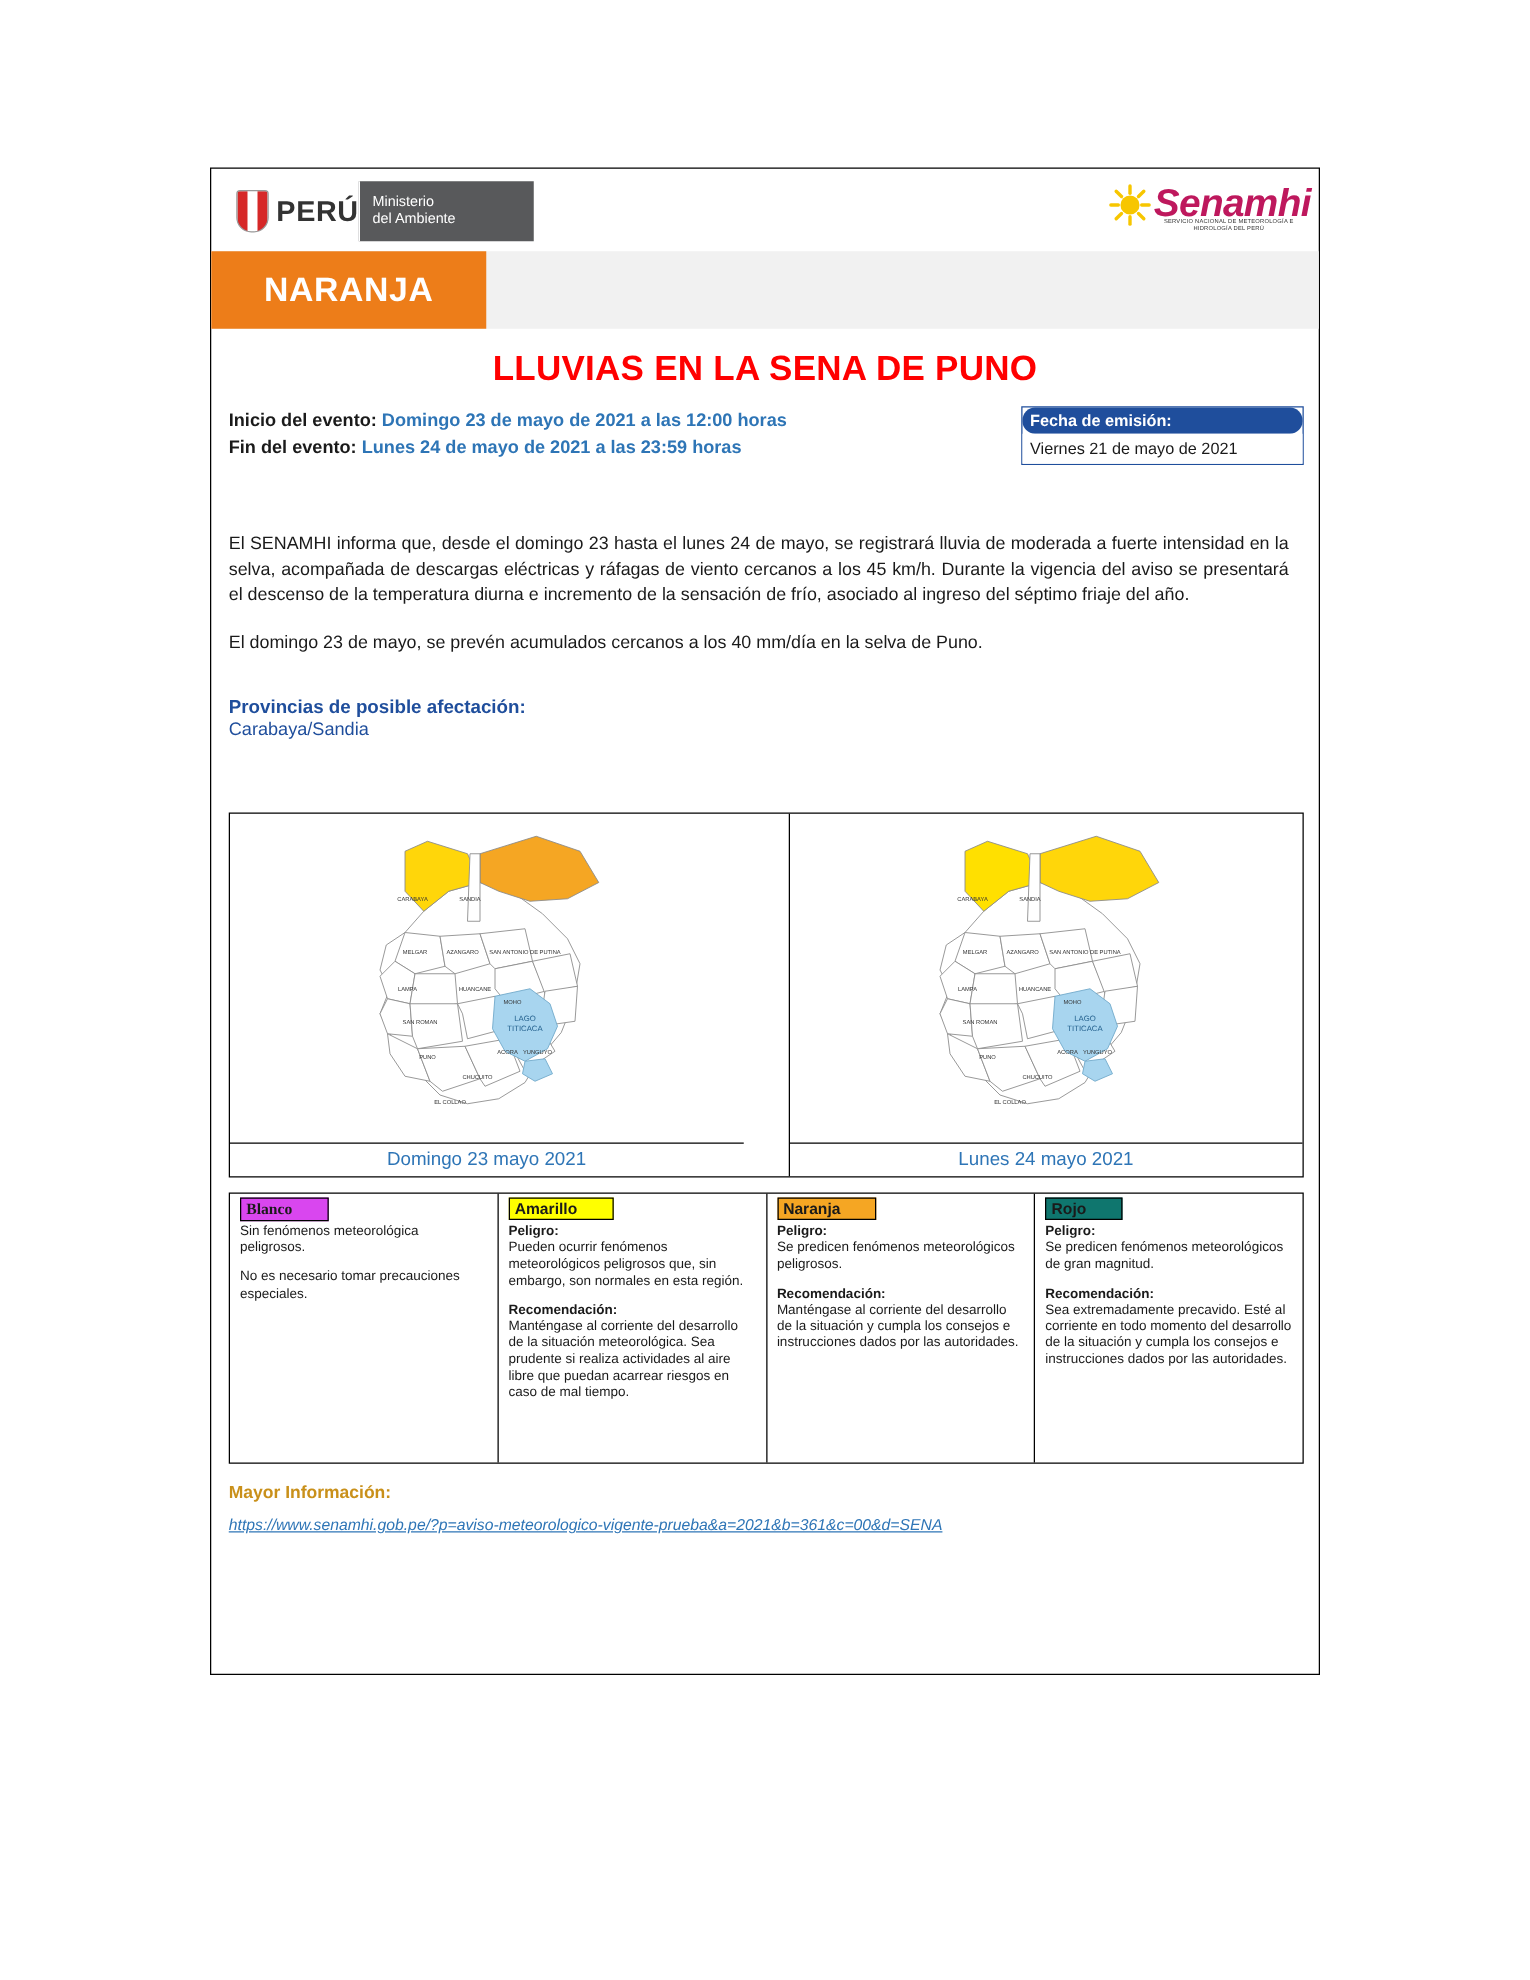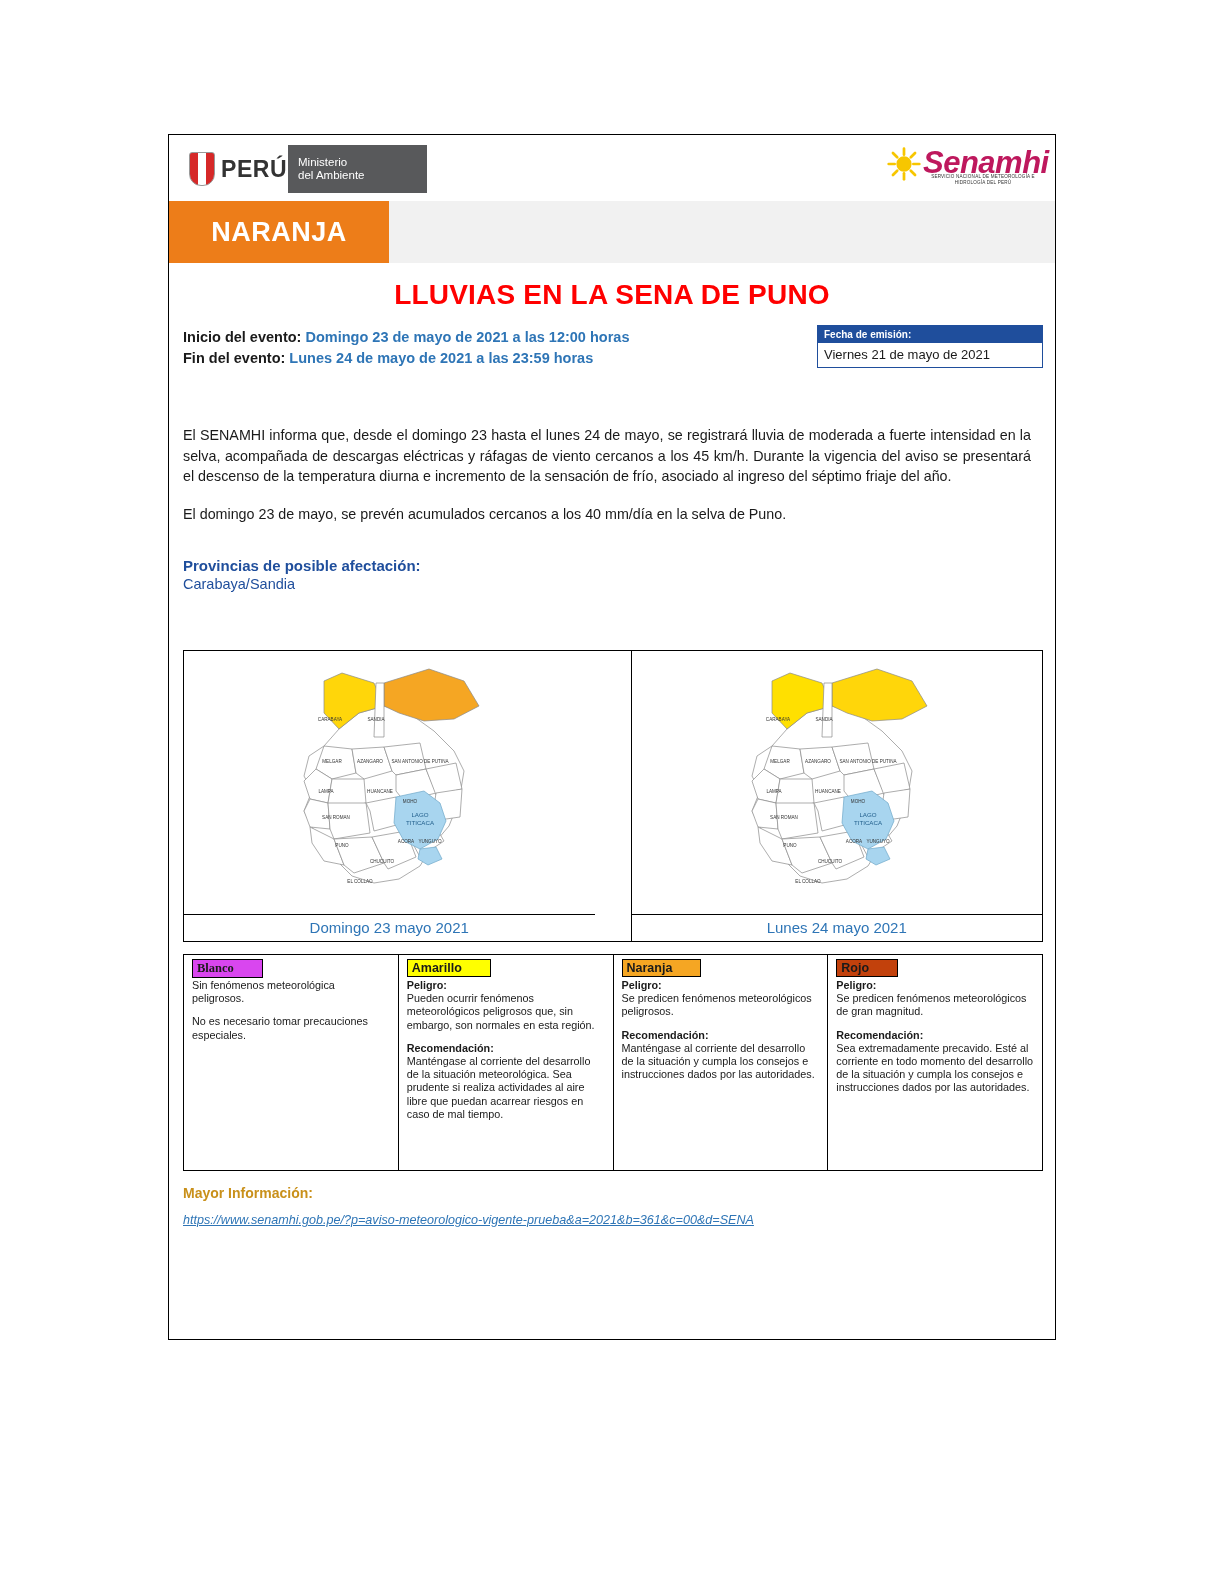"Fecha de emisión:" .emision-head { border-radius: none -> 10px; font-size: 10px -> 13px }
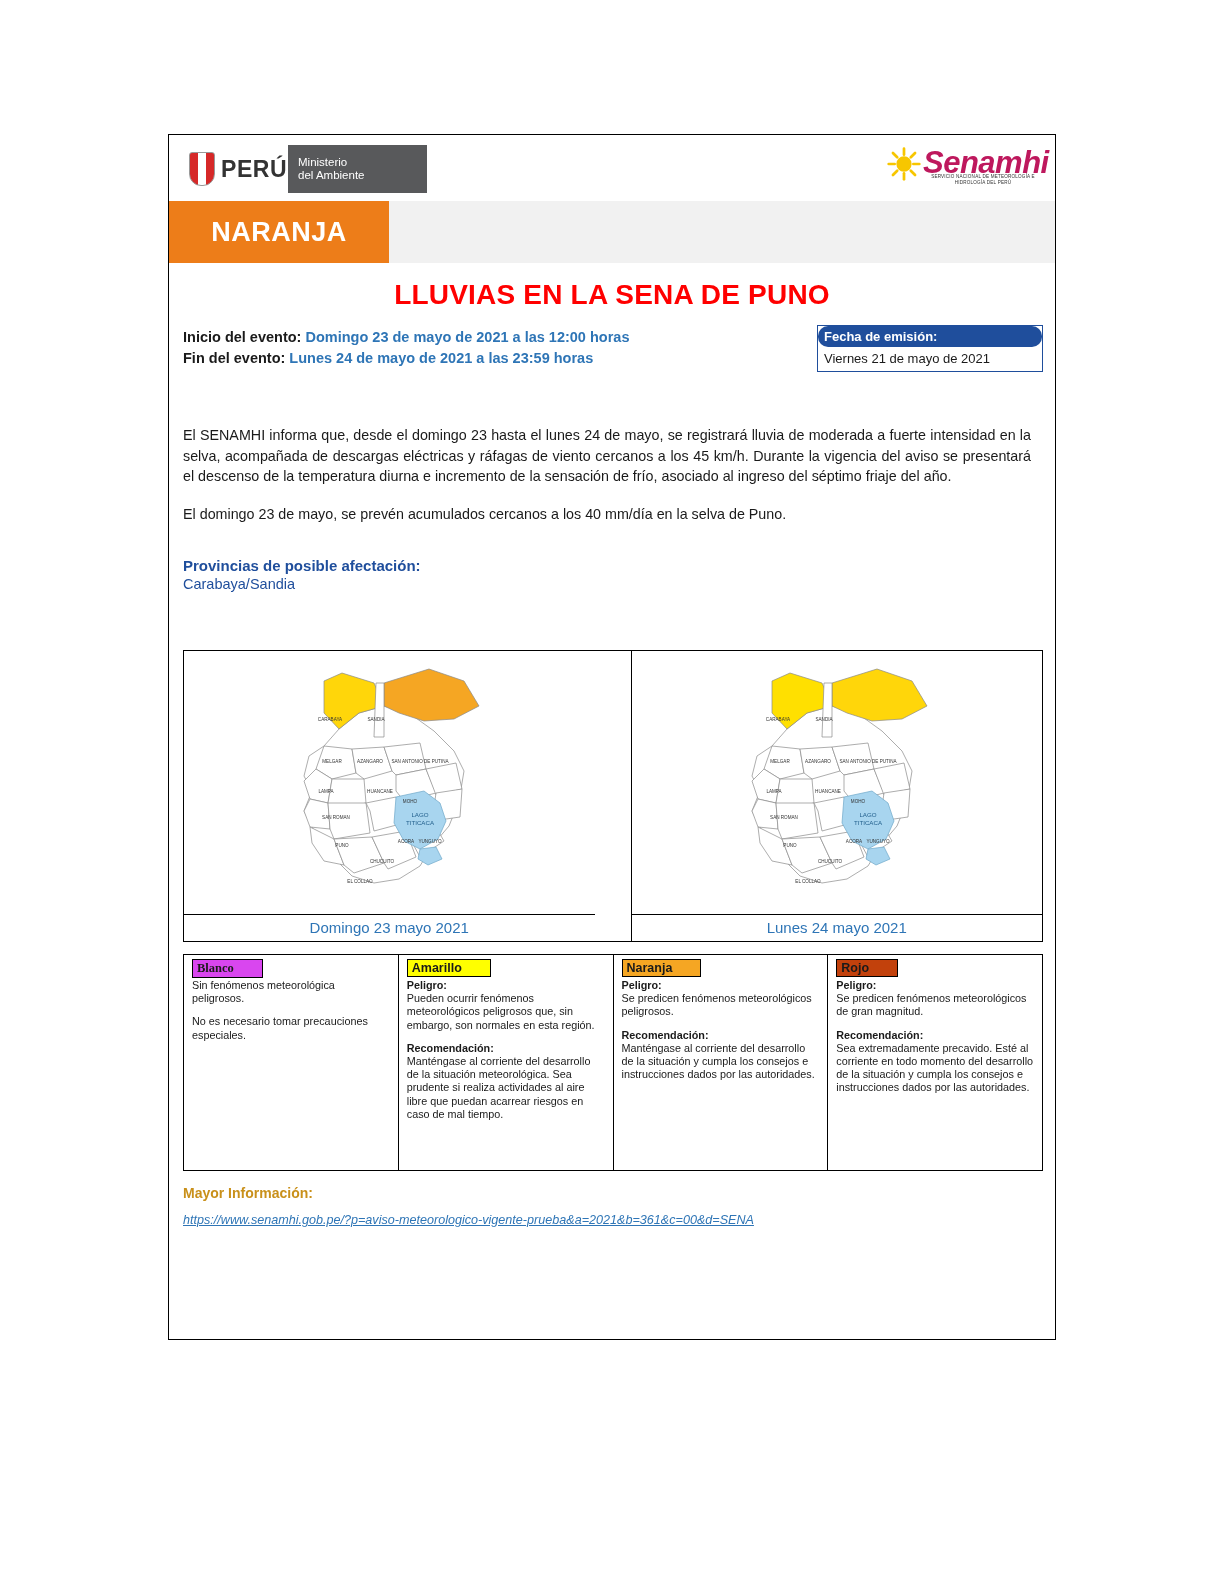"Rojo" .chip-rojo { background: #c2410c -> #0f766e }
